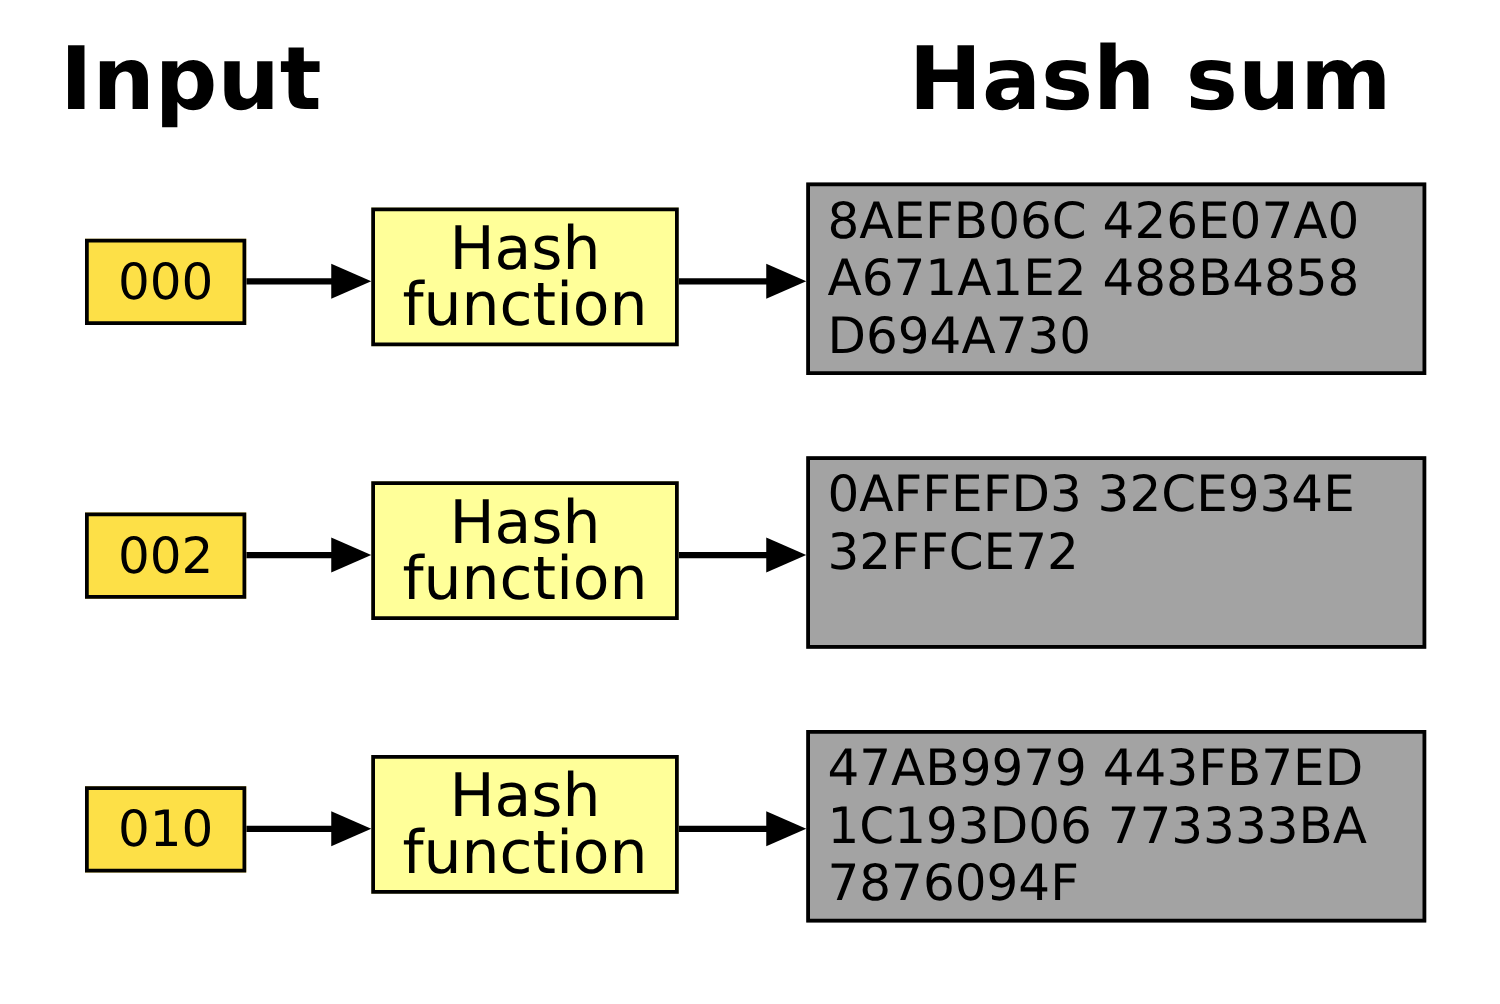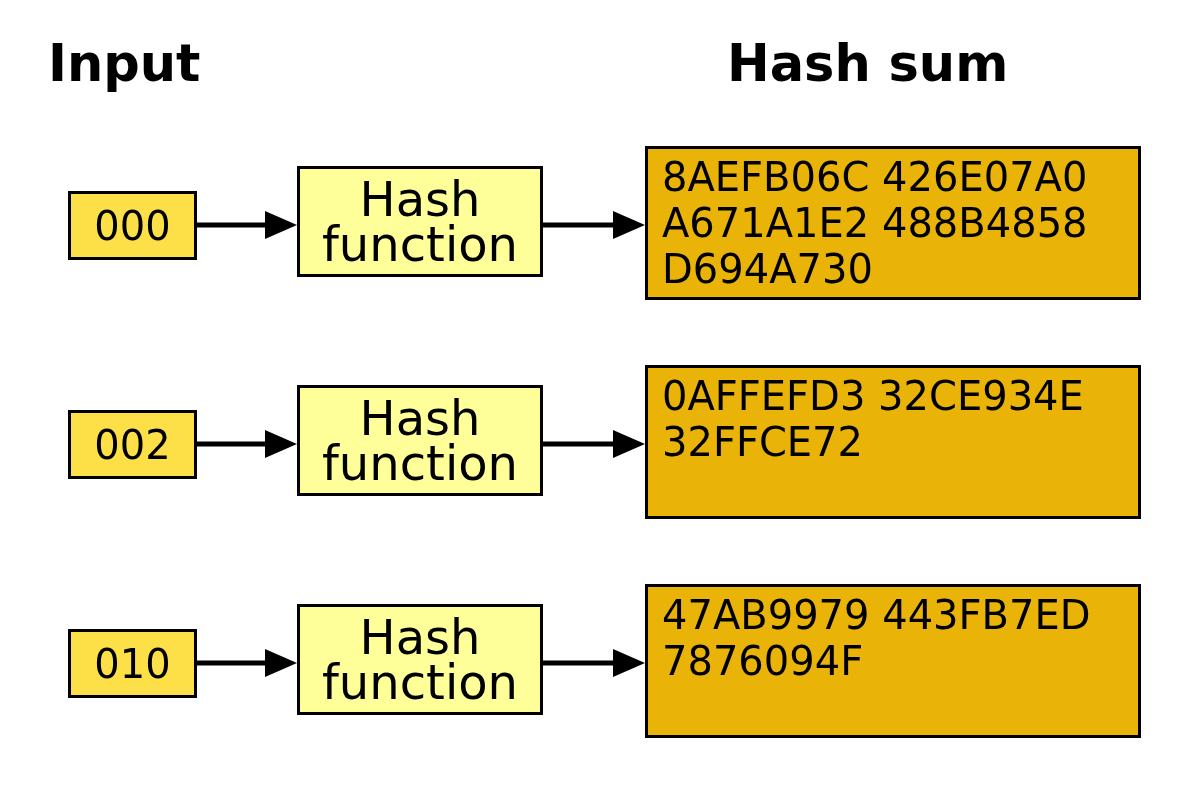"Input" .title { font-size: 51px -> 70px; top: 38px -> 28px }
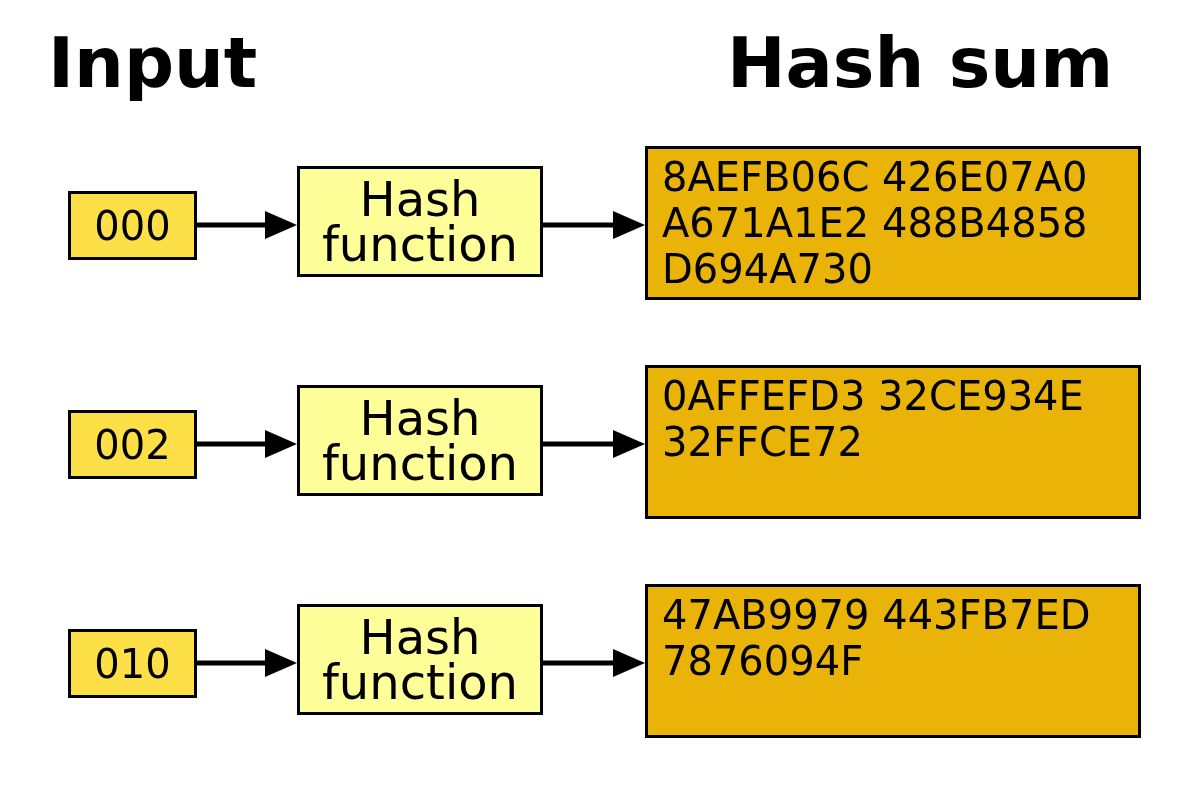"8AEFB06C 426E07A0" .sum-box { background: #eab308 -> #a3a3a3 }
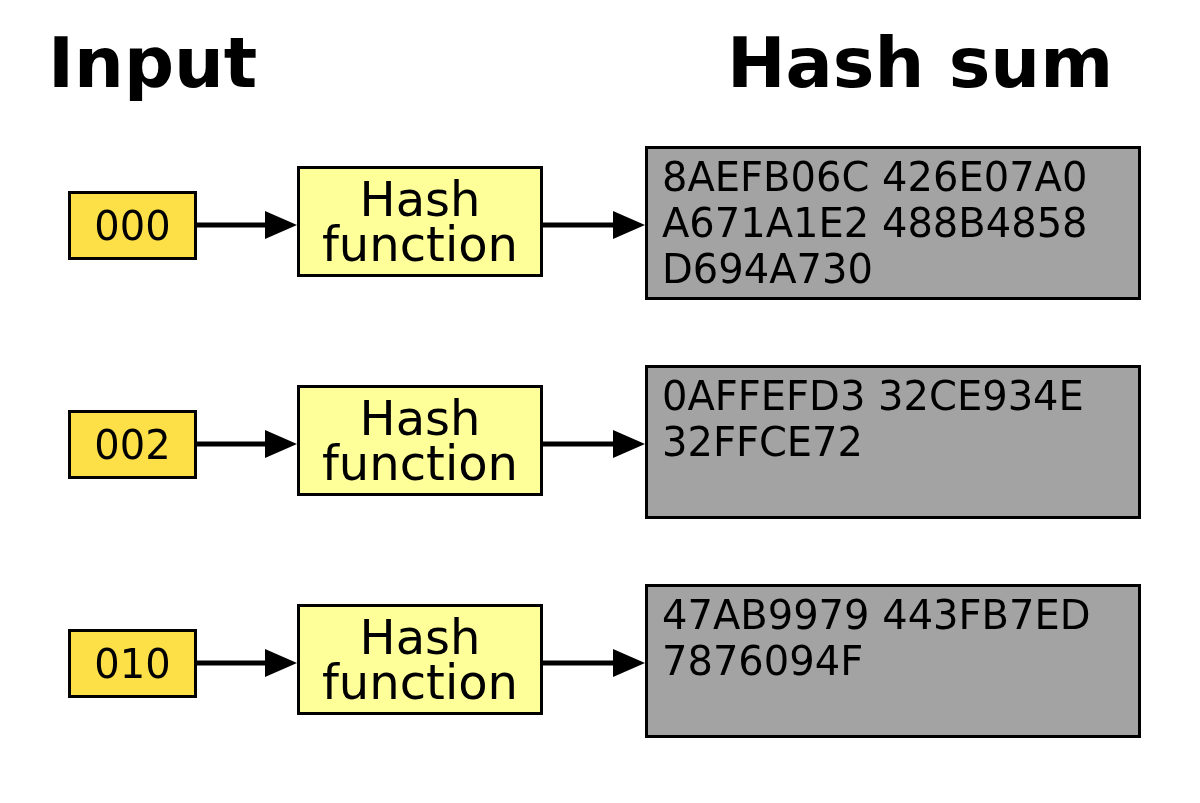"1C193D06 773333BA" div.hash-line { html: none -> <div>1C193D06 773333BA</div> }
